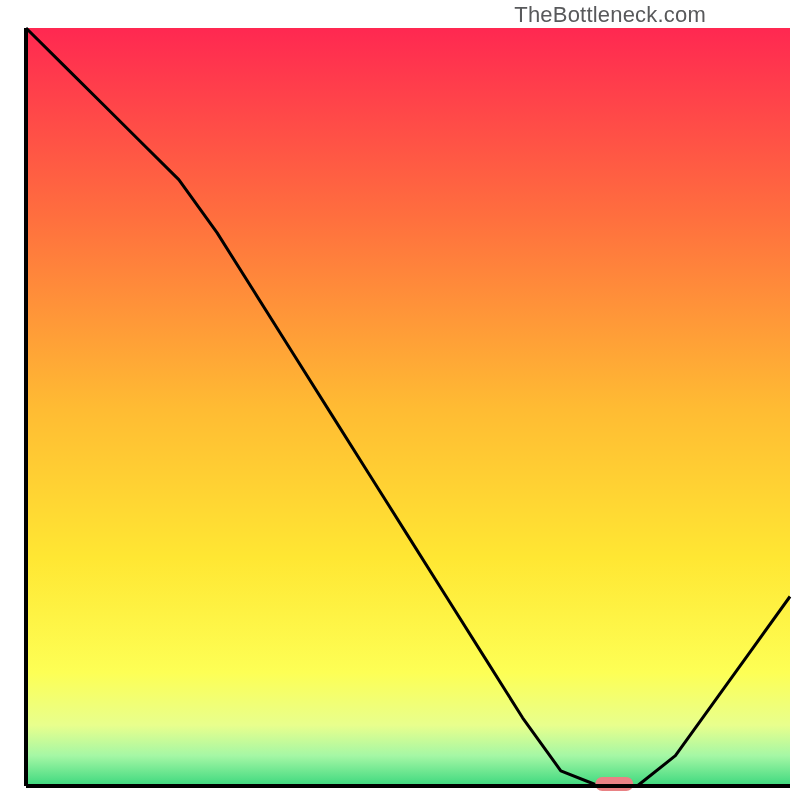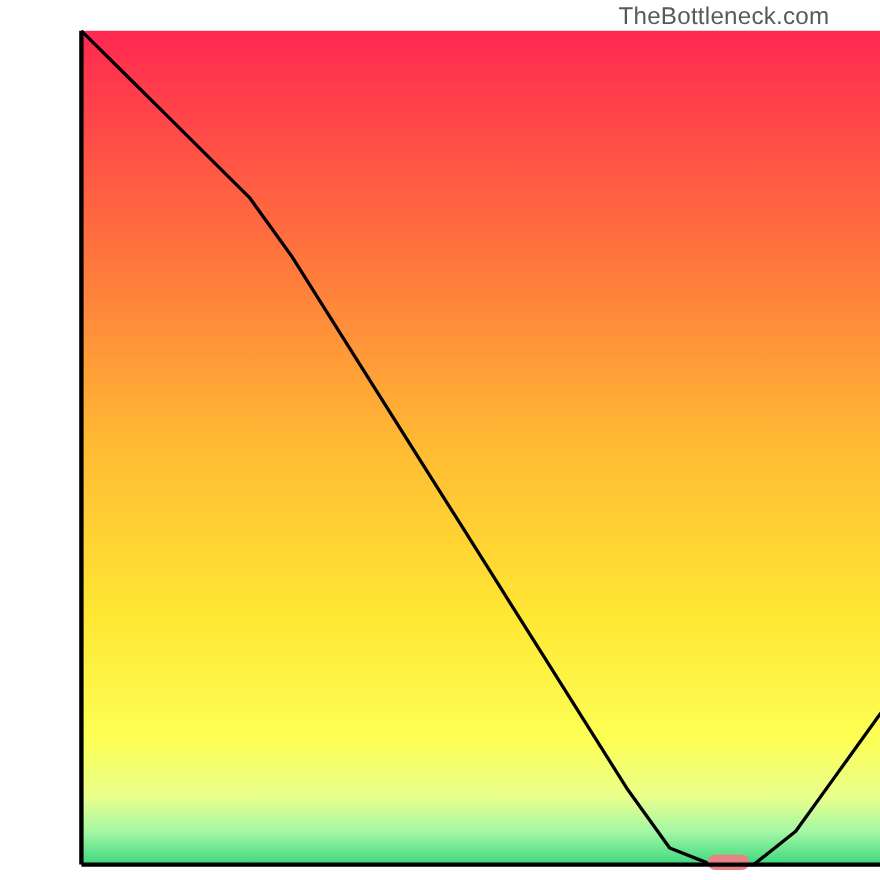"TheBottleneck.com" .container { margin-left: 48px -> none }
